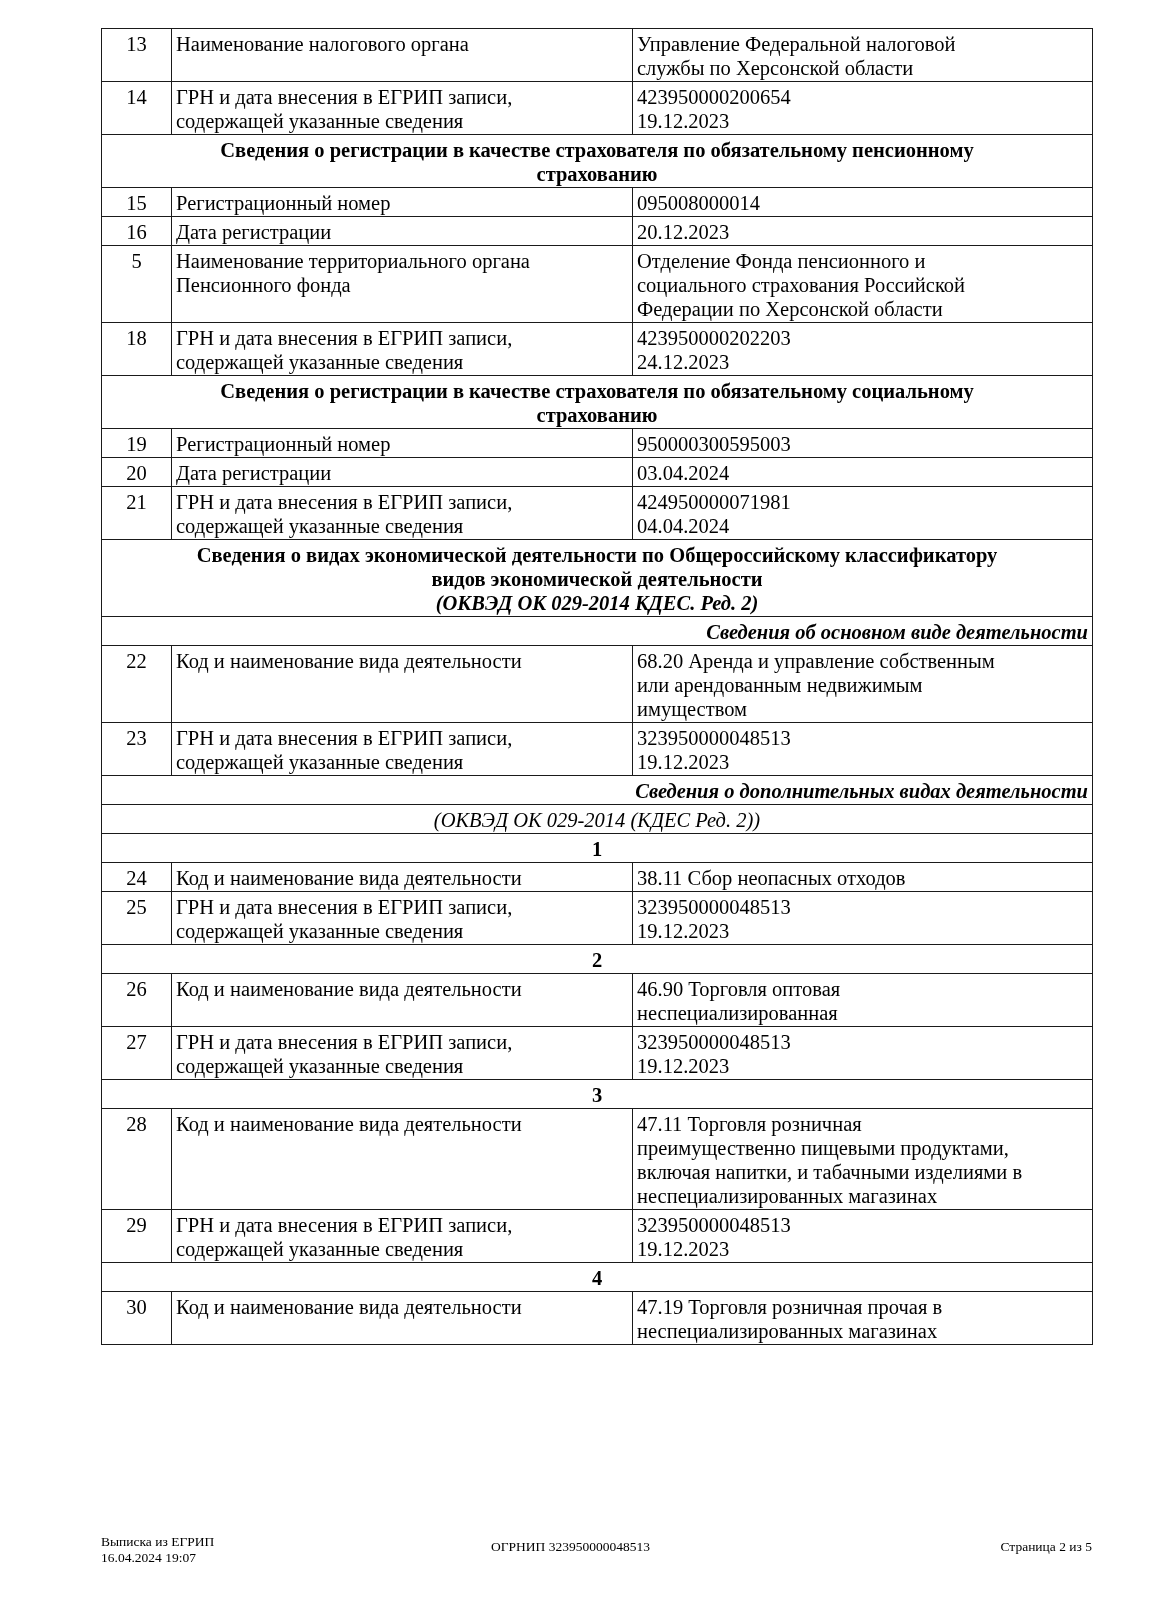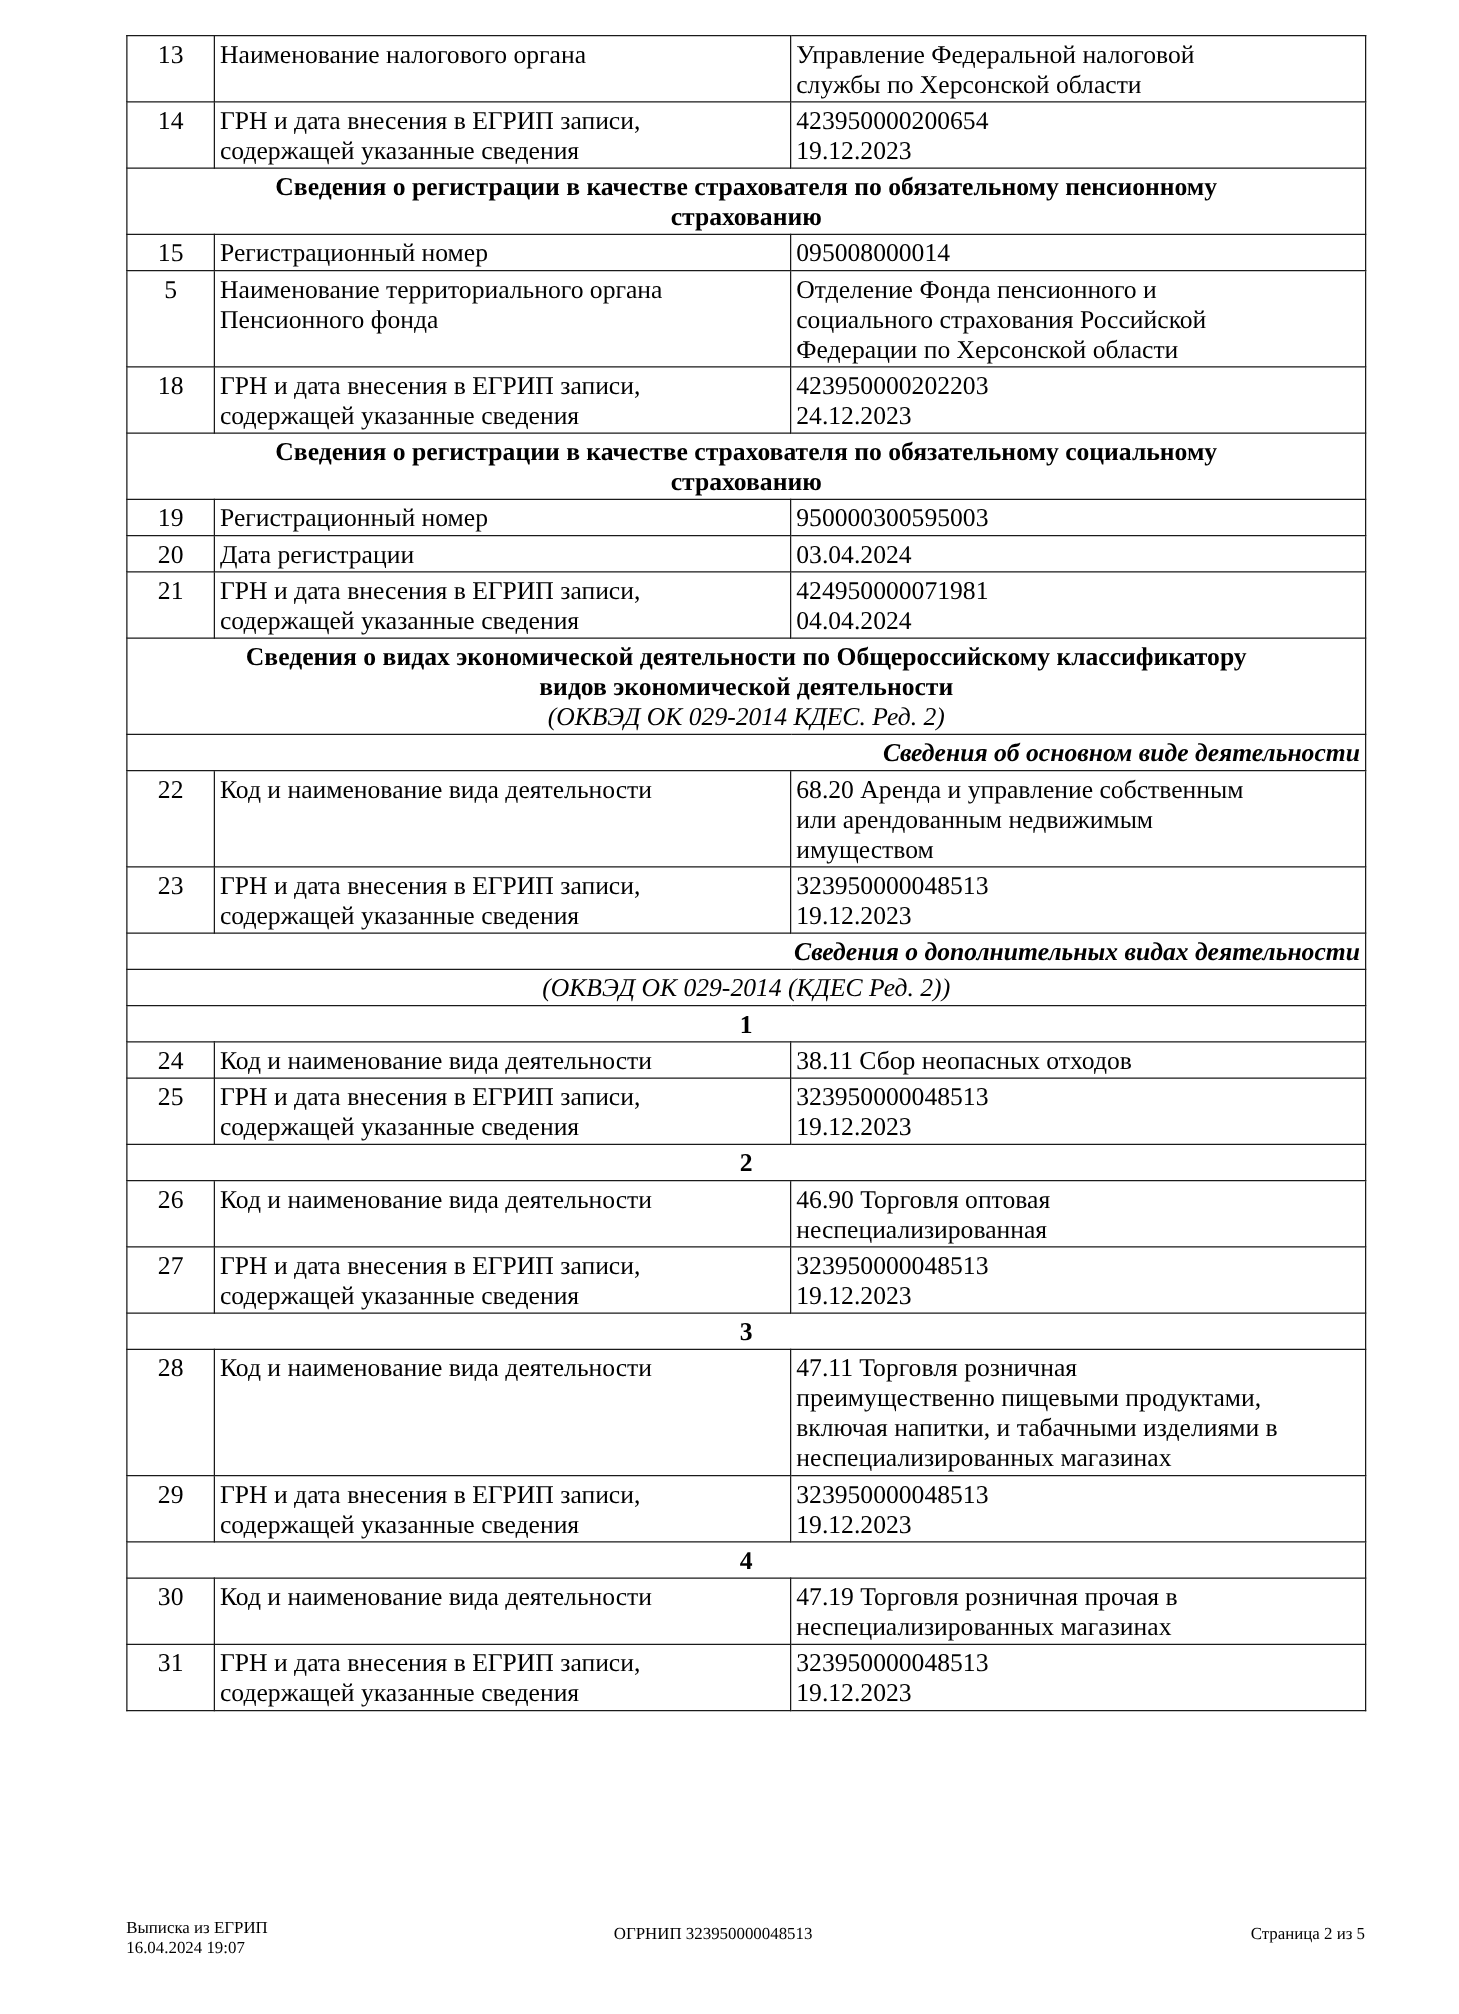"16" tr { html: none -> <tr> <td>16</td> <td>Дата регистрации</td> <td>20.12.2023</td> </tr> }
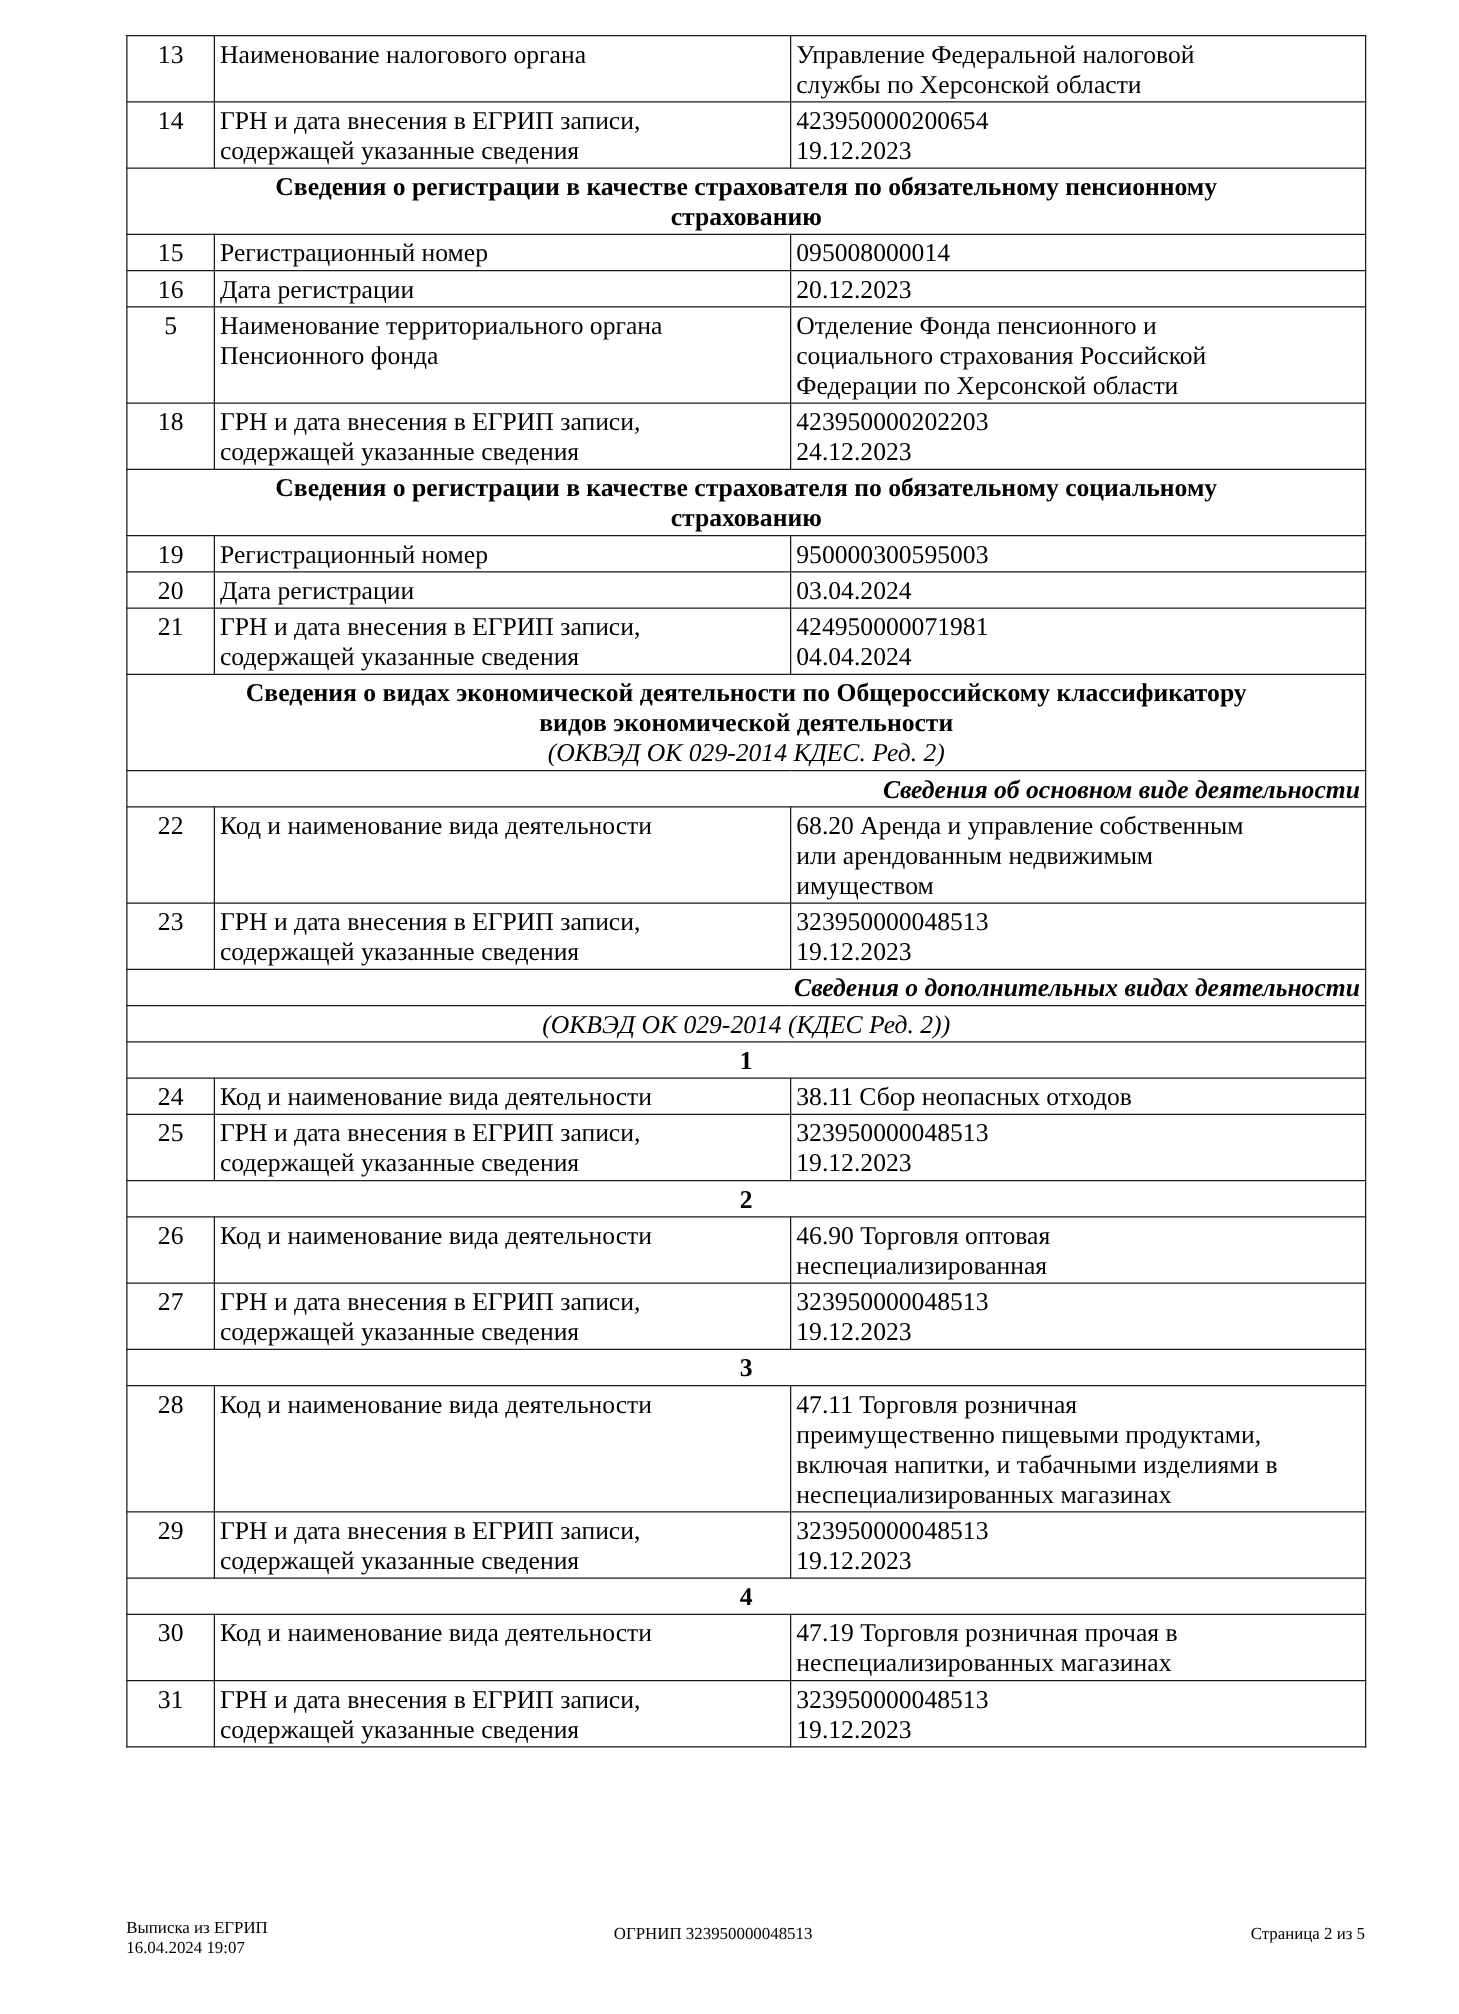"(ОКВЭД ОК 029-2014 КДЕС. Ред." td.section .sub { font-weight: normal -> bold }
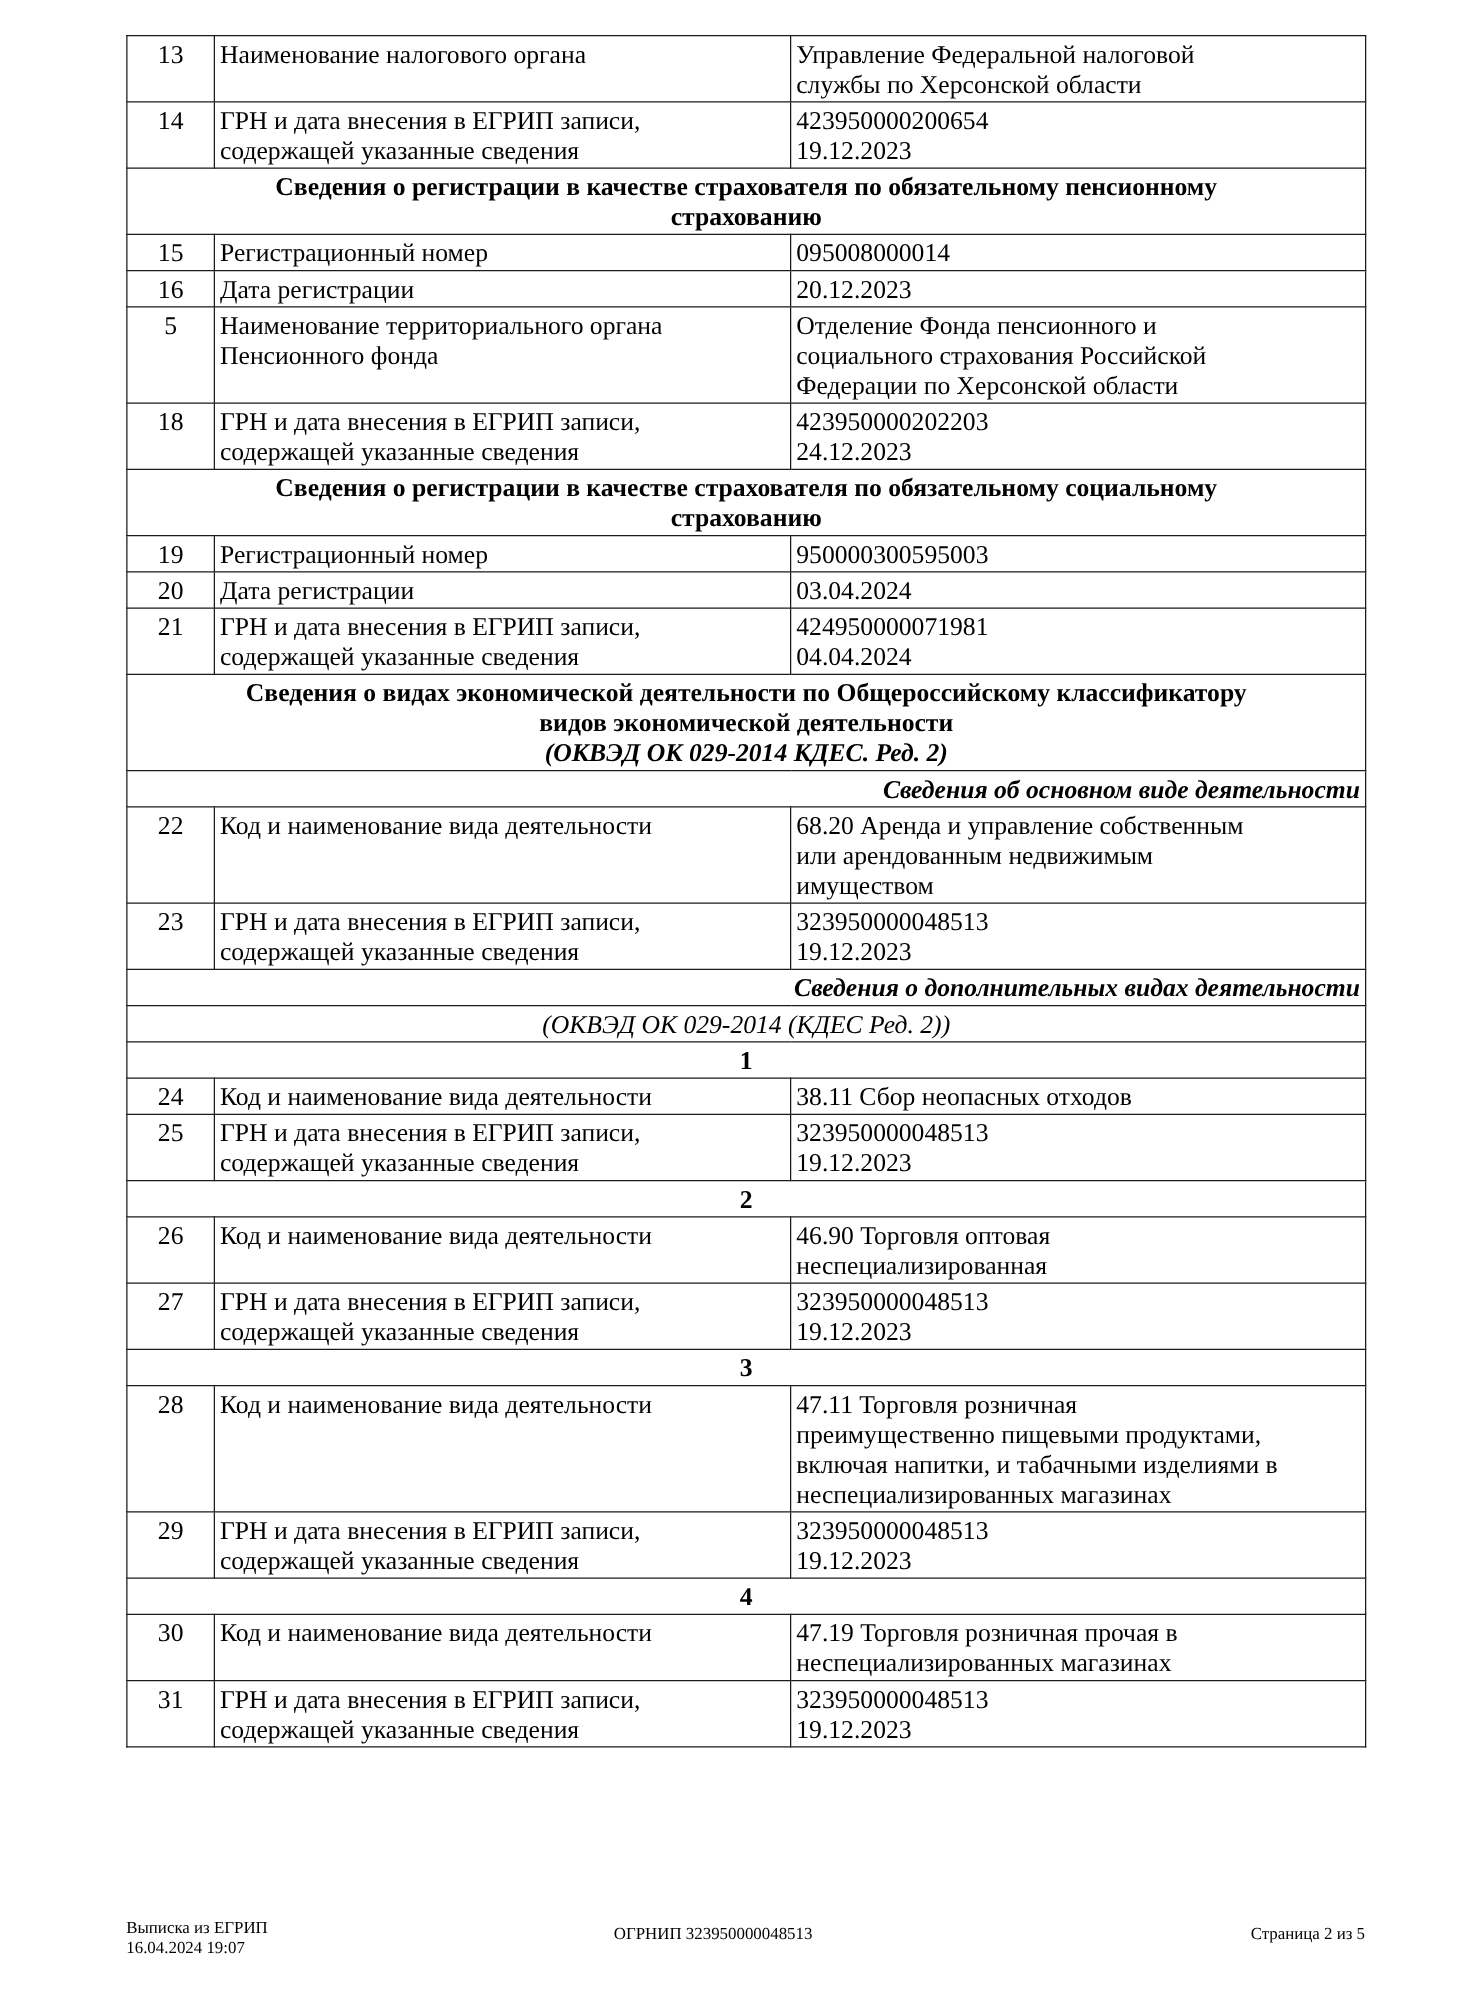"31" tr { html: <tr> <td>31</td> <td> <span>ГРН и дата внесения в ЕГРИП записи,</span> <span>содержащей указанные сведения</span> </td> <td> <span>323950000048513</span> <span>19.12.2023</span> </td> </tr> -> none }
